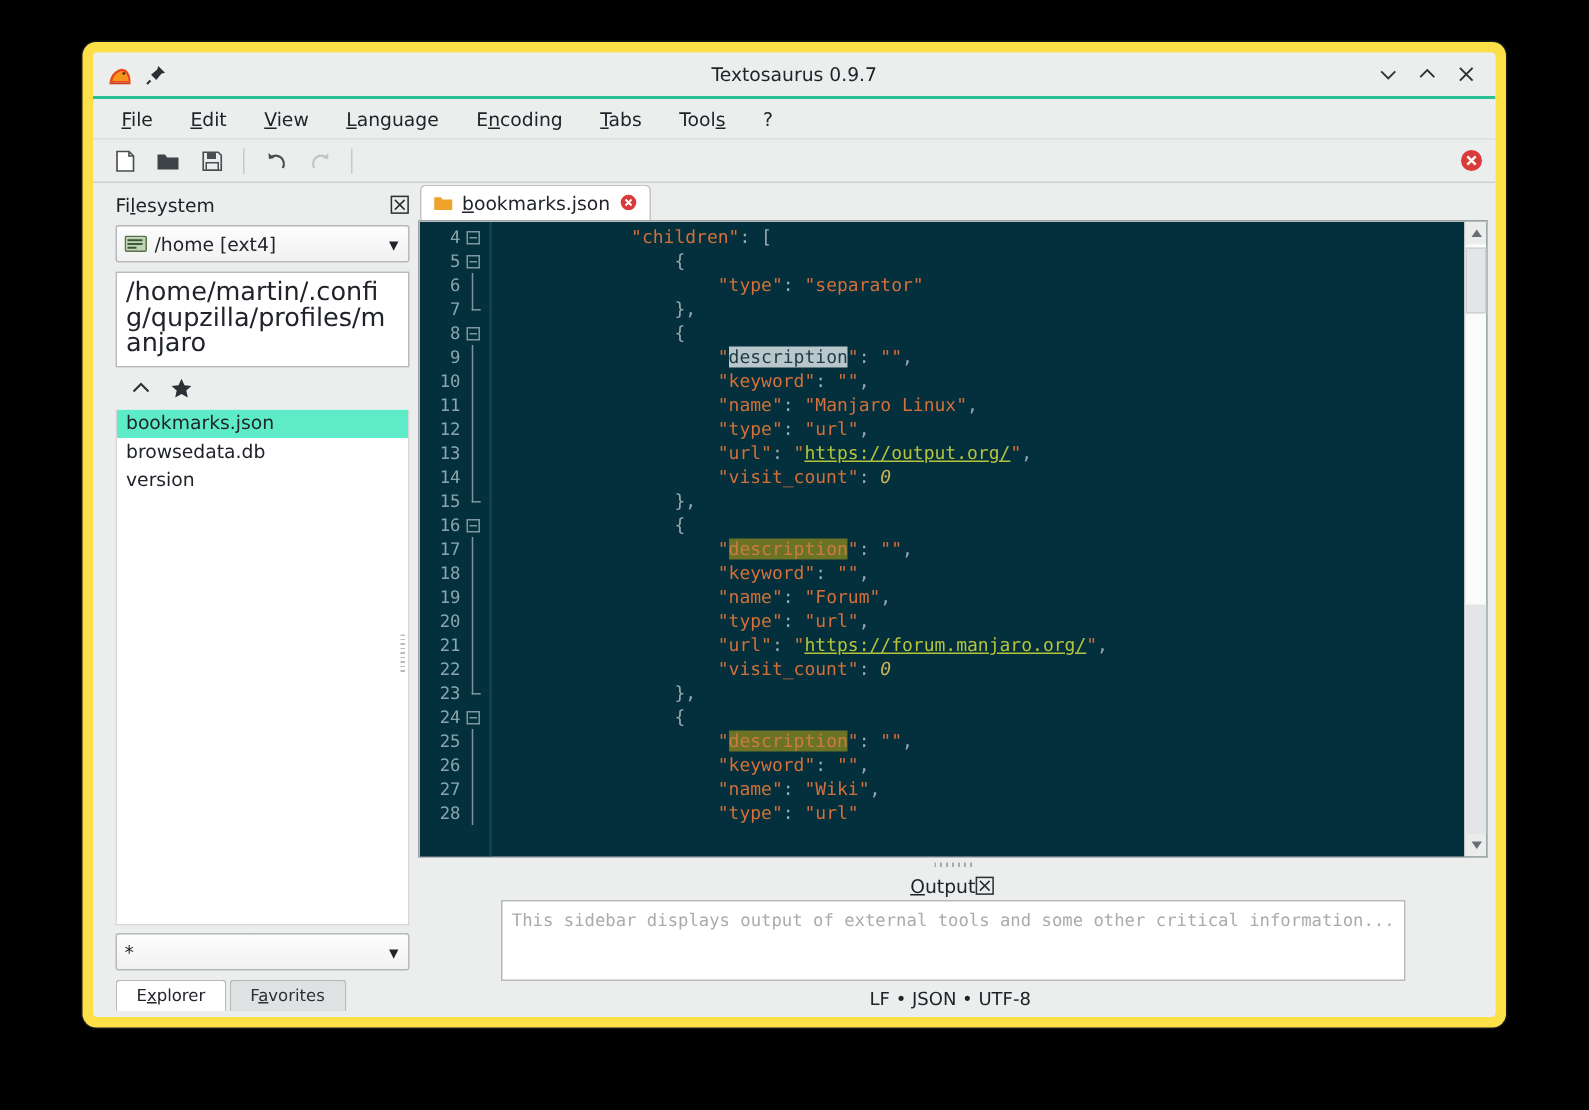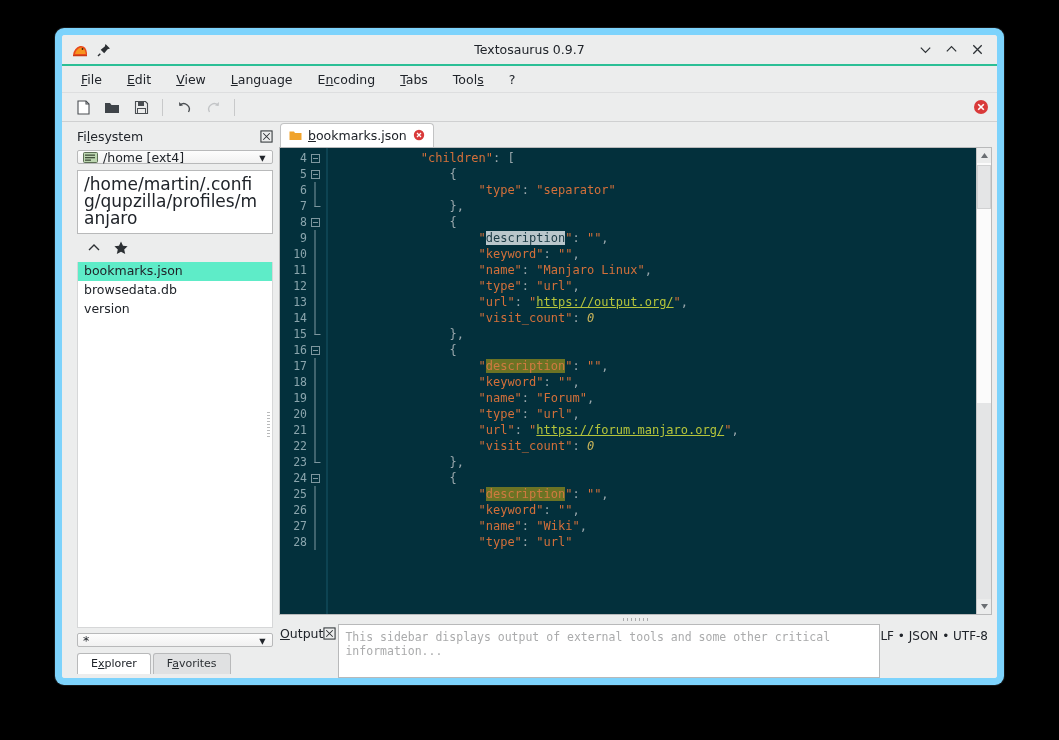"Textosaurus 0.9.7" #window-frame { background: #7dd3fc -> #fde047 }
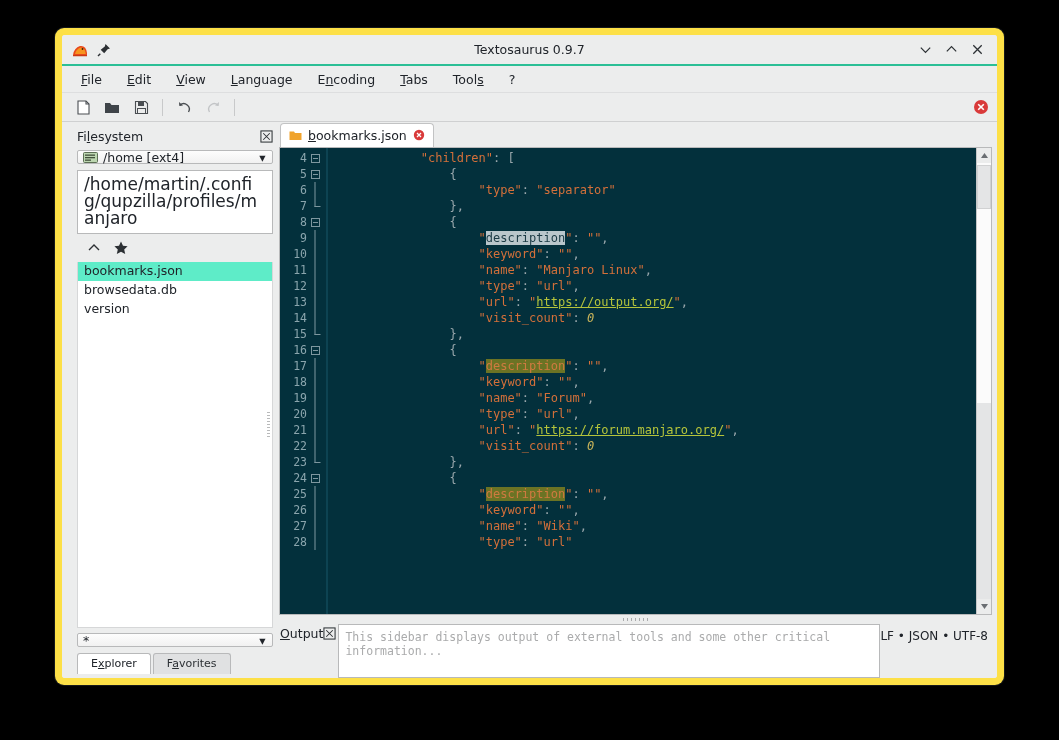"/home [ext4]" .combo { height: 14px -> 25px }
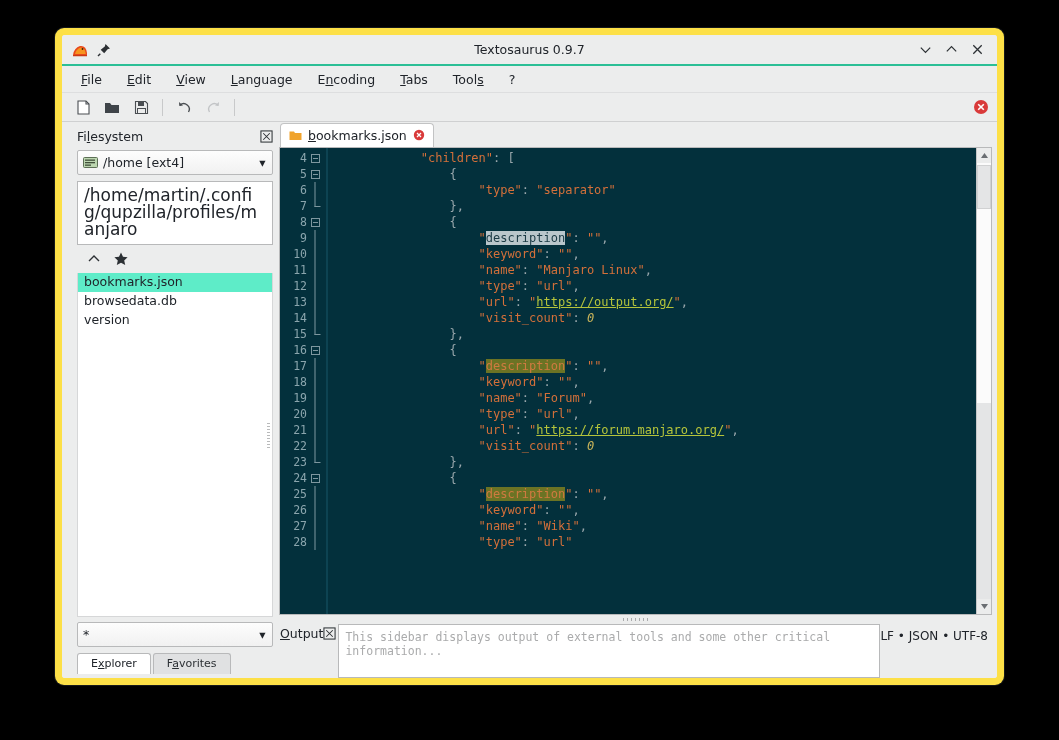"Output" #output-panel { align-items: none -> center; flex-direction: row -> column }
